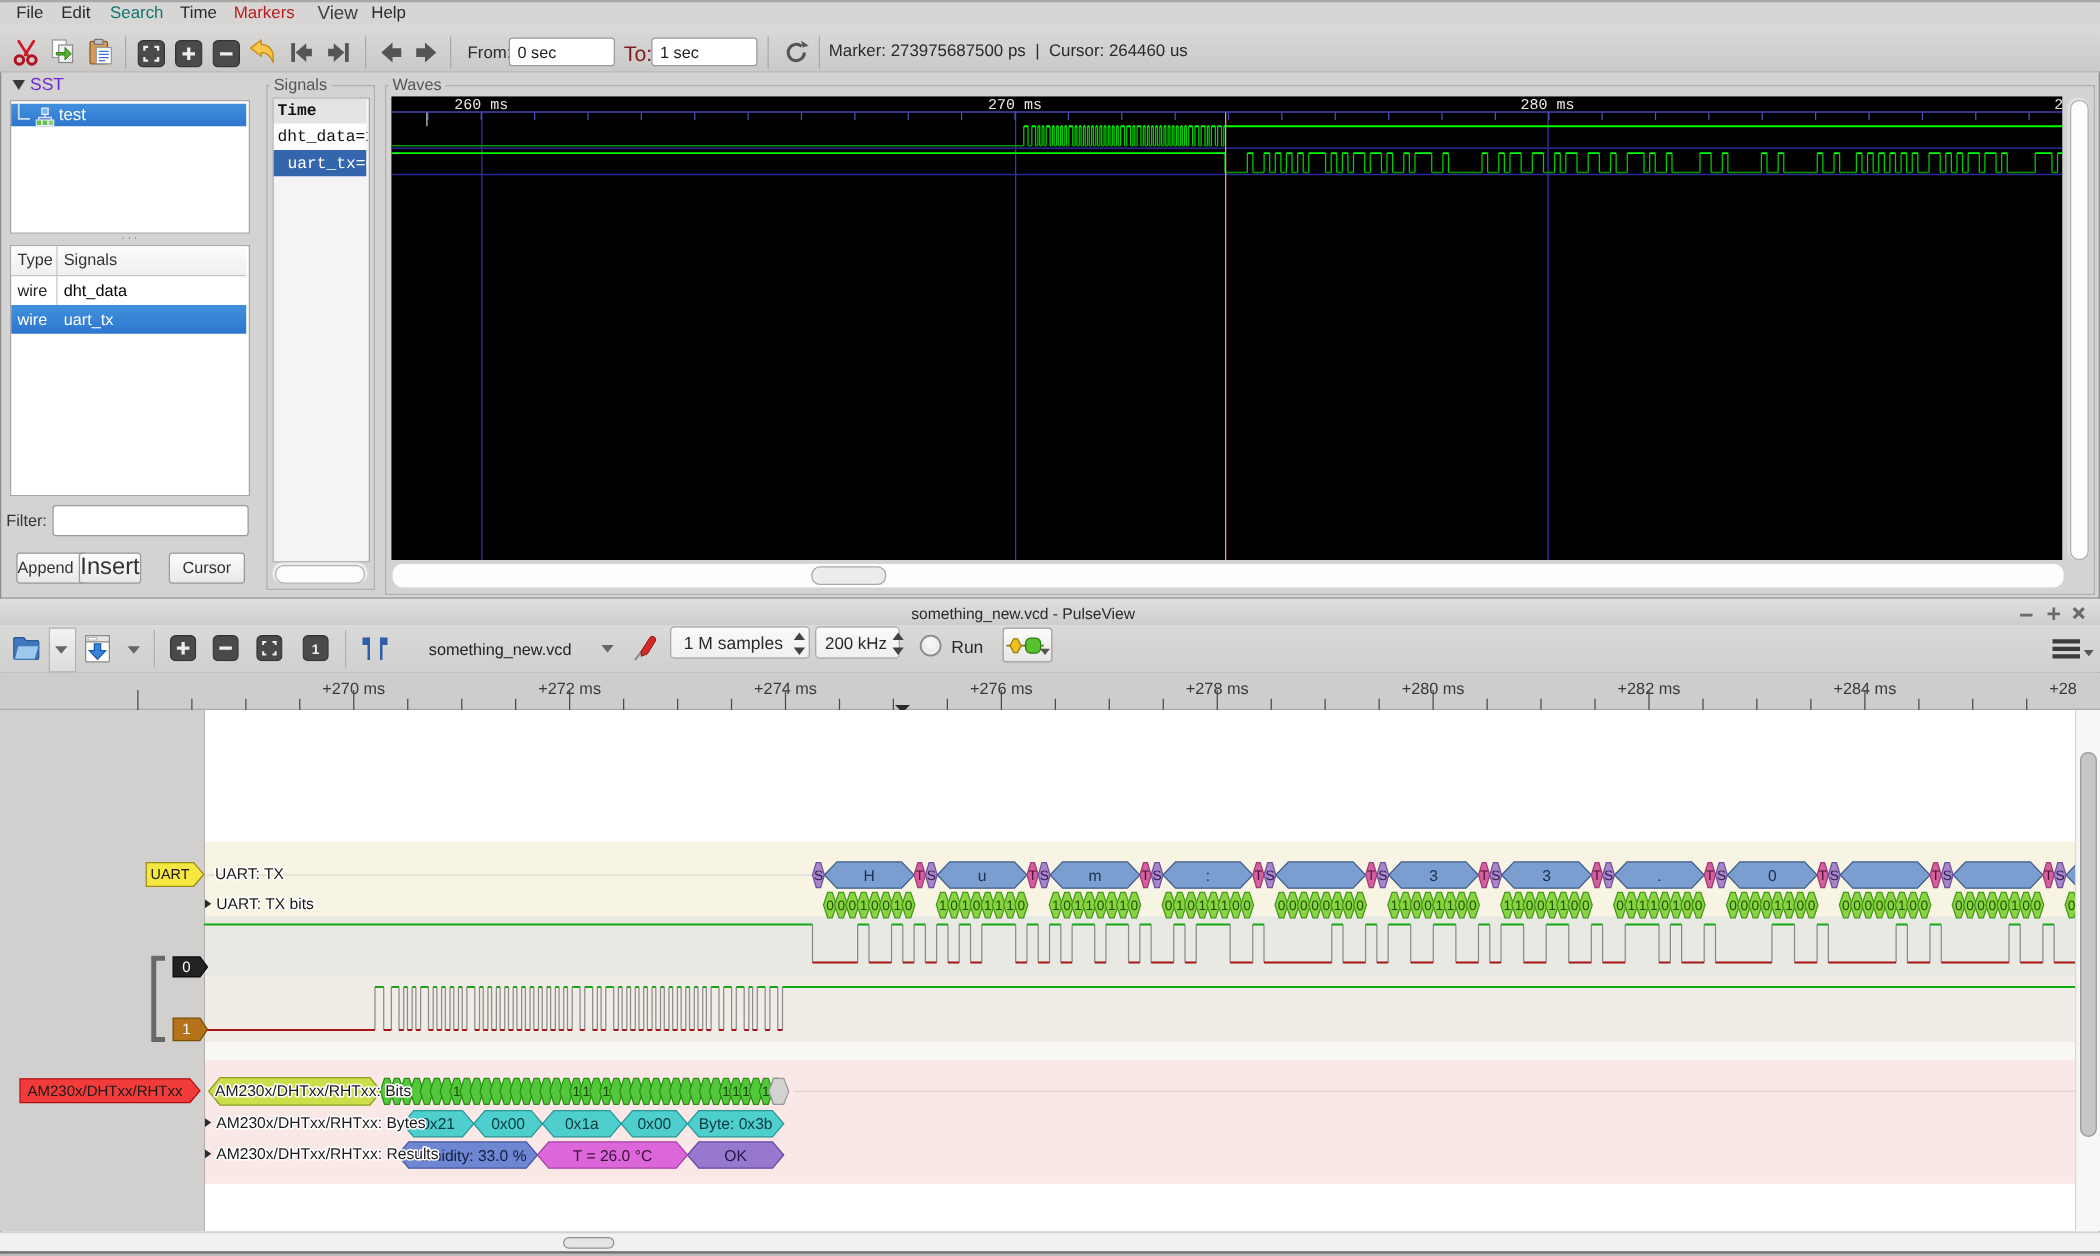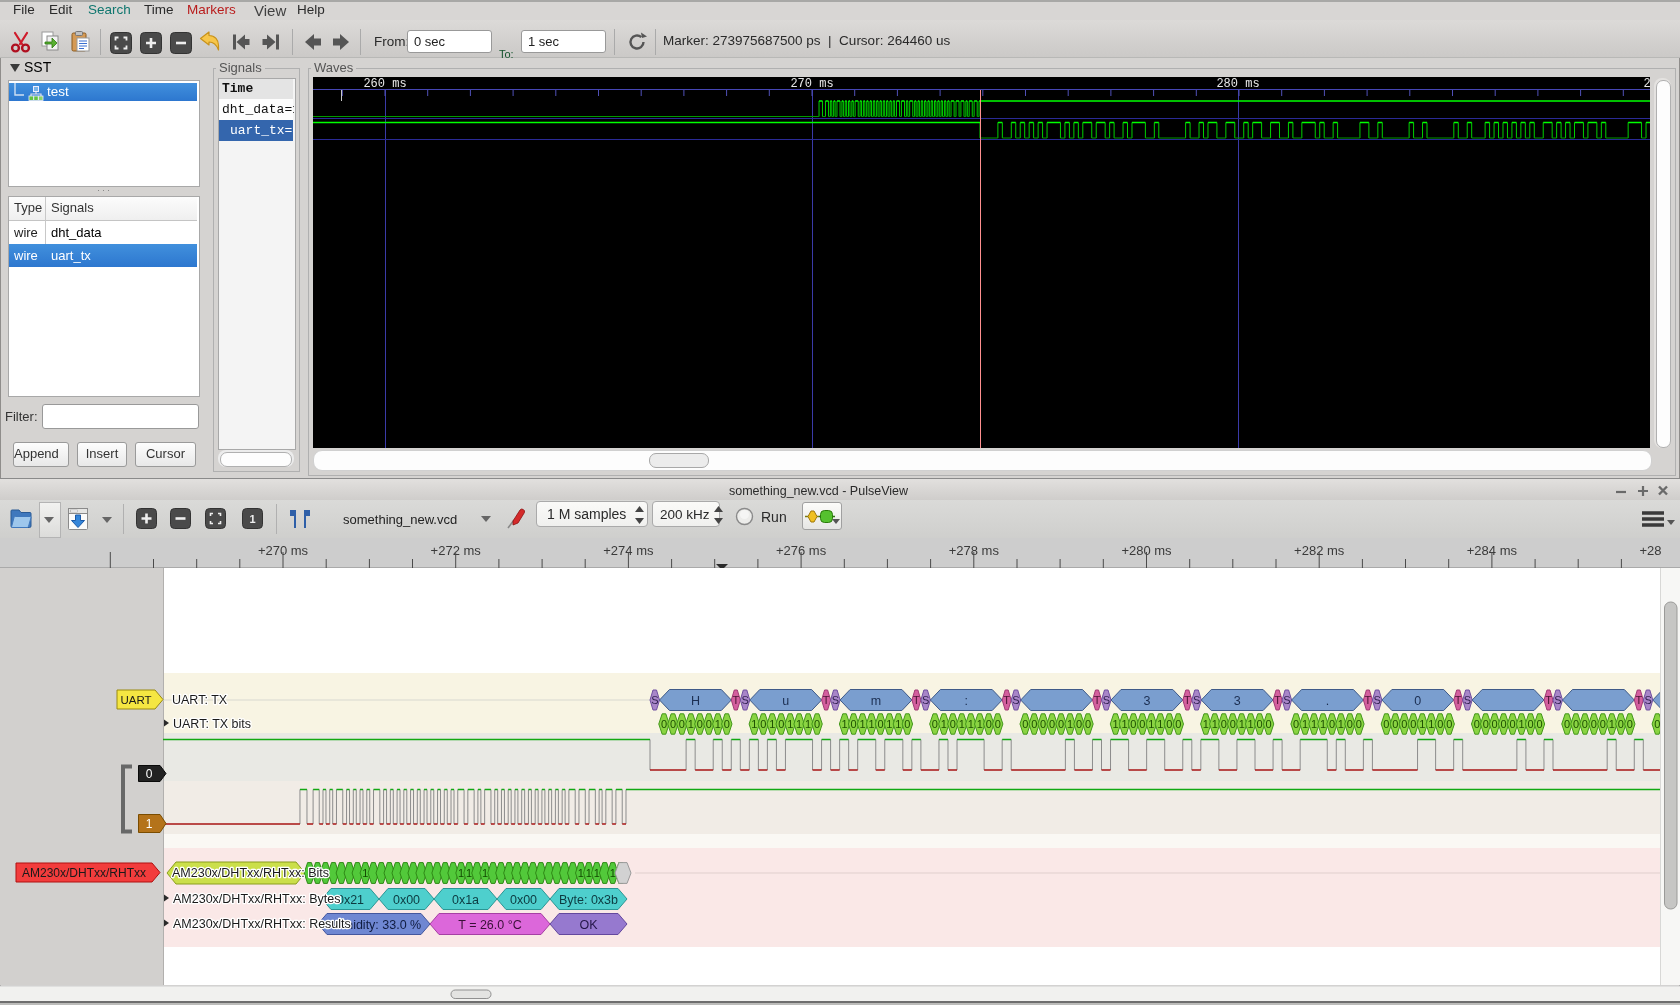"To:" div { color: #14532d -> #7f1d1d; font-size: 11px -> 17px; top: 48px -> 34px }
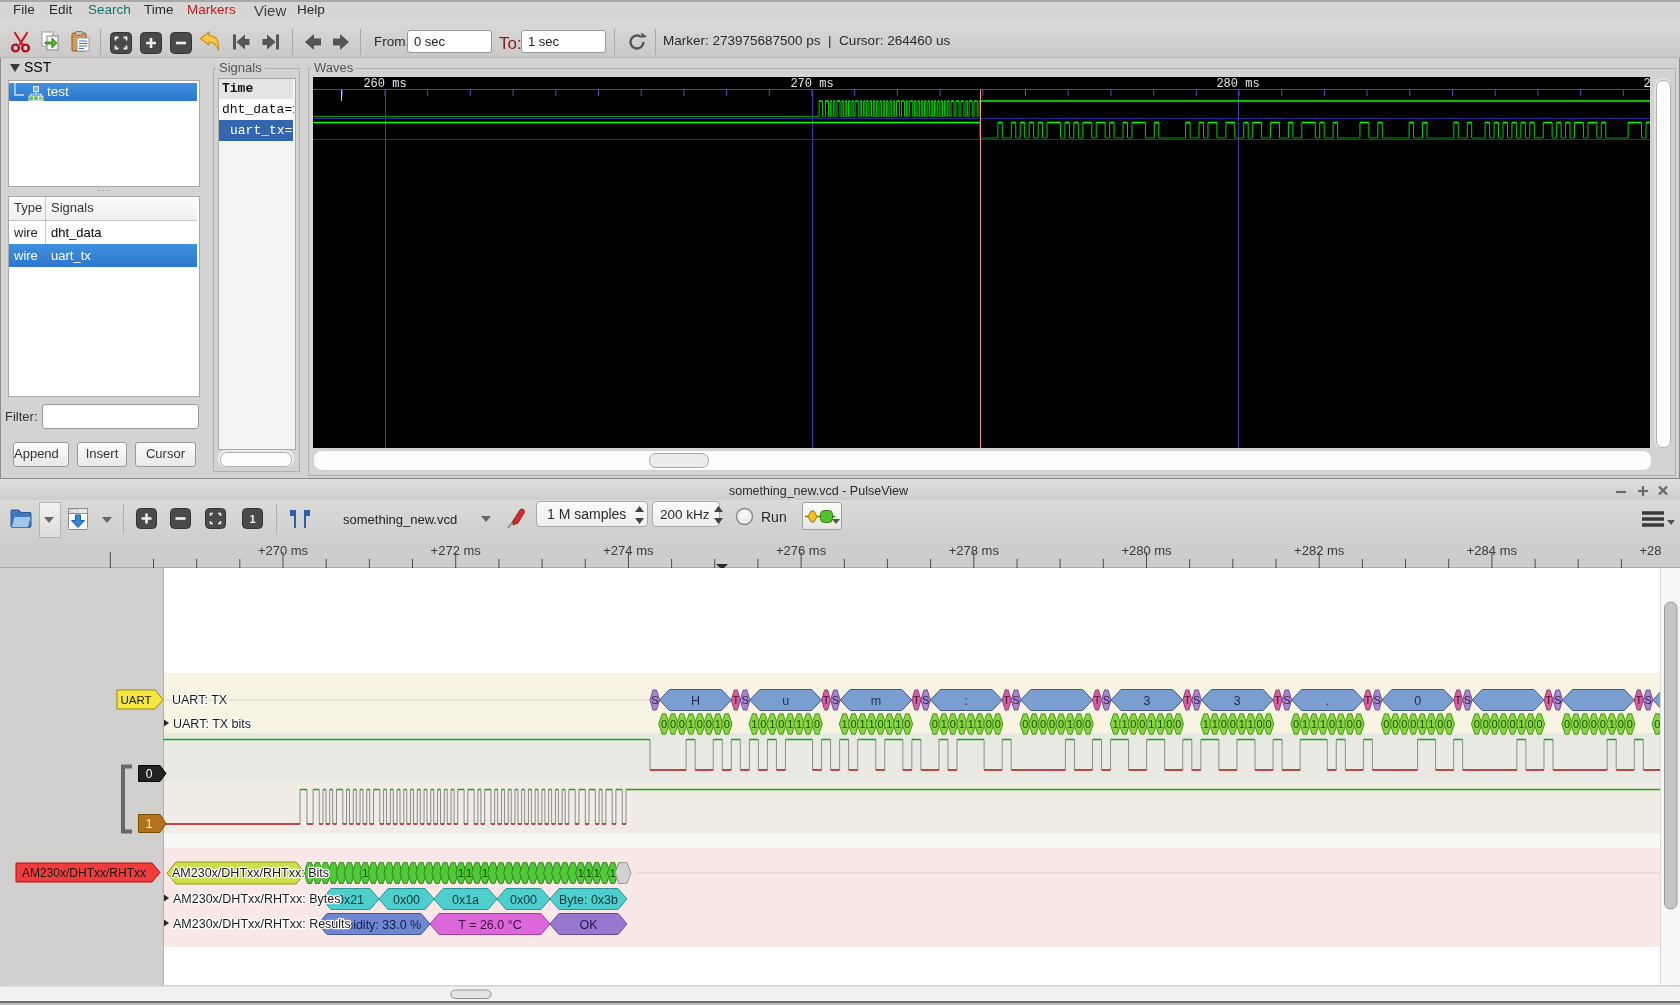"SST" div { color: #000000 -> #6d28d9 }
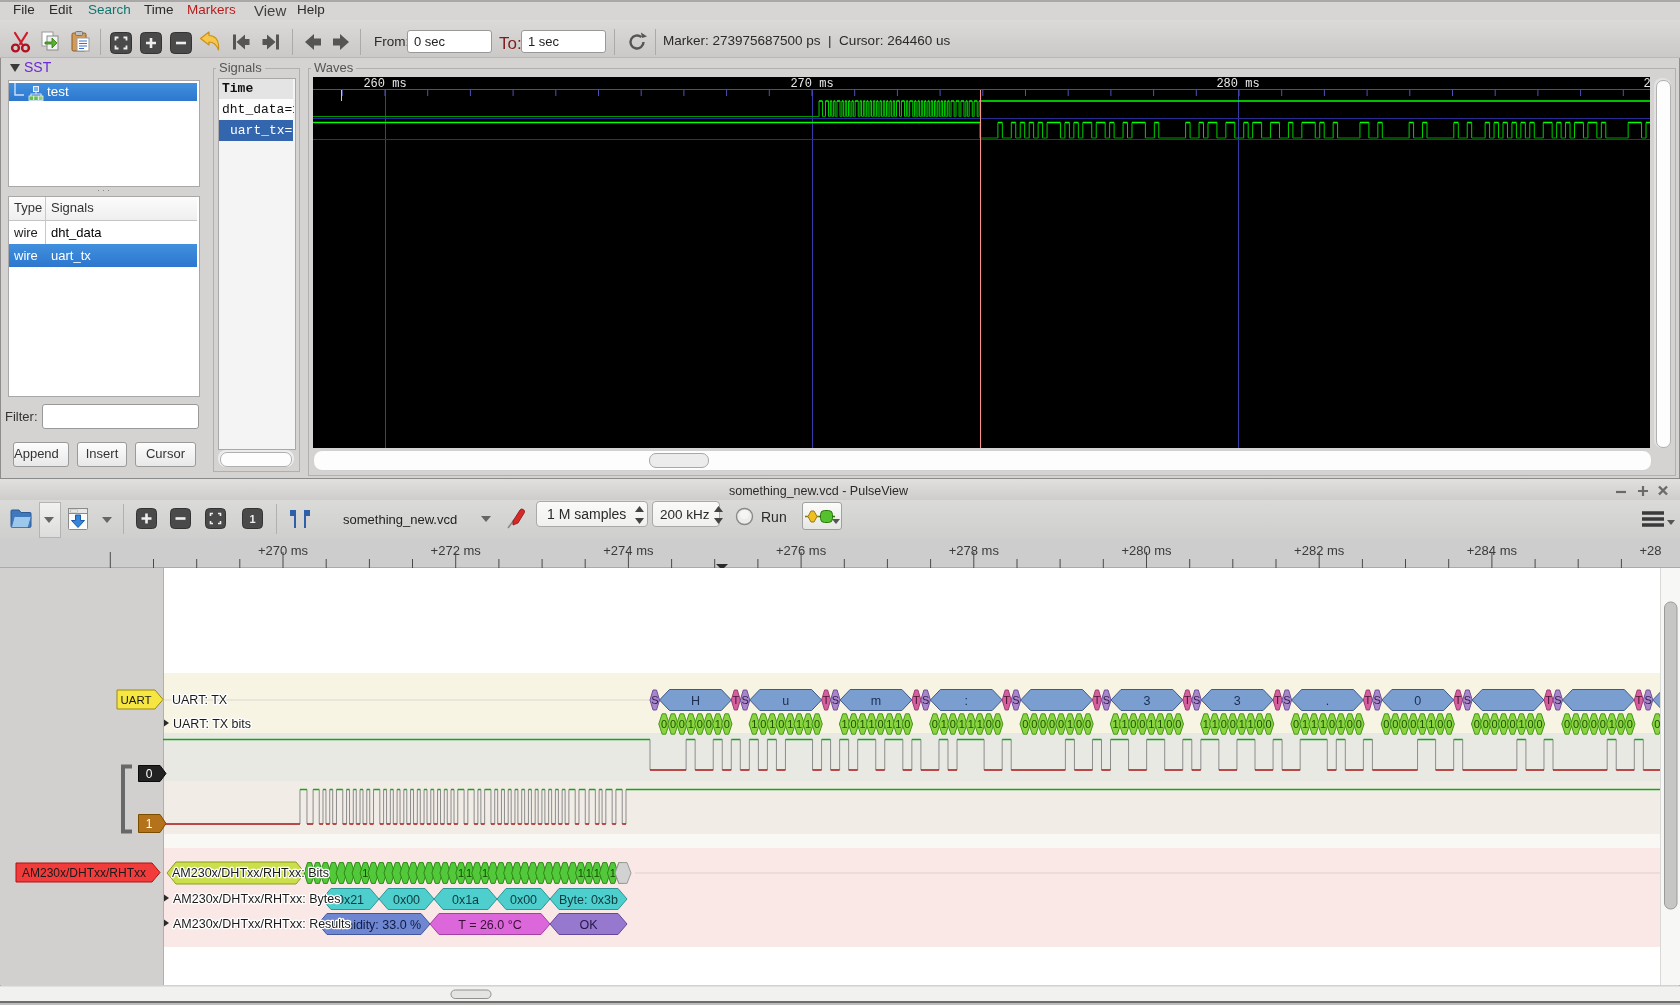"Insert" div { font-size: 13px -> 19px; left: 77px -> 63px }
